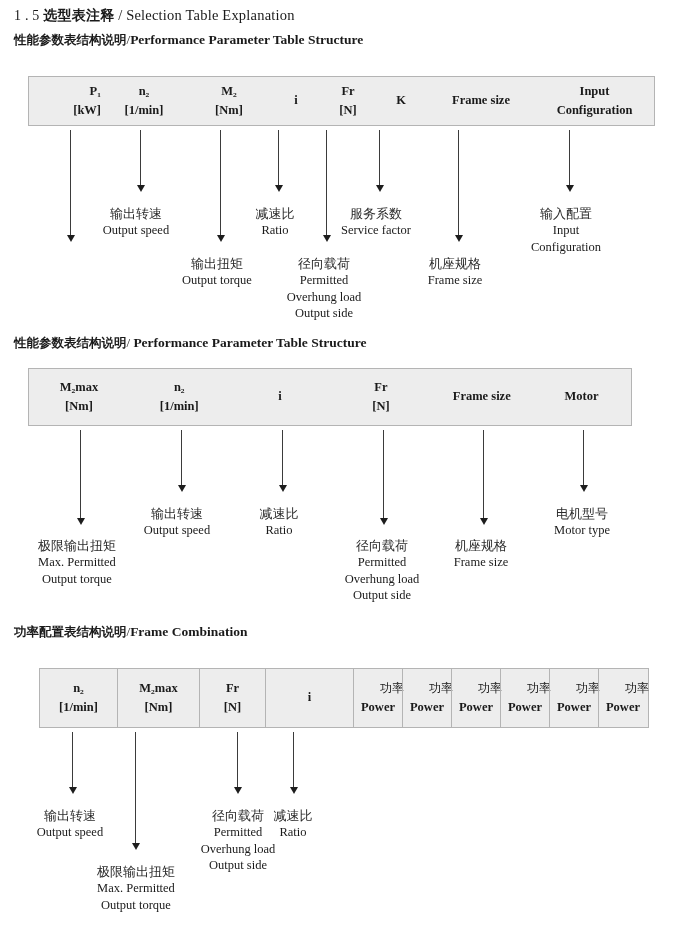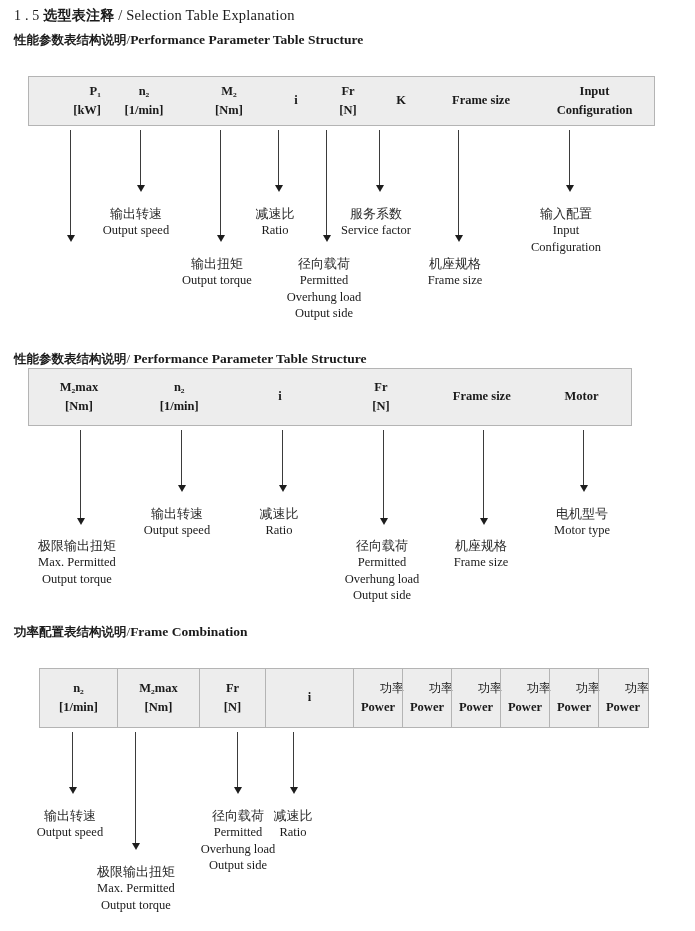"性能参数表结构说明/ Performance Parameter Table" div.sec-heading { margin-top: 16px -> none }
